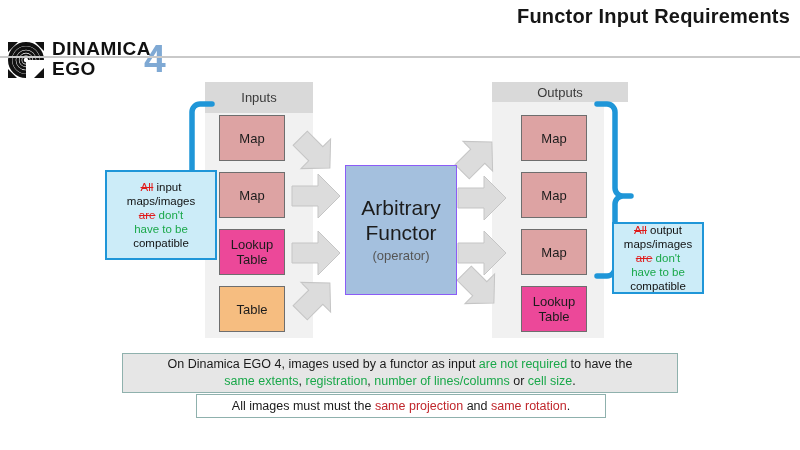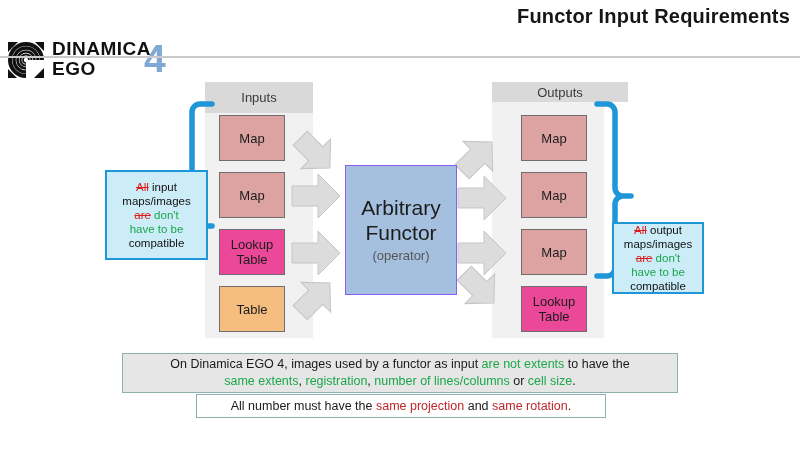"All input" div.callout { width: 103px -> 112px }
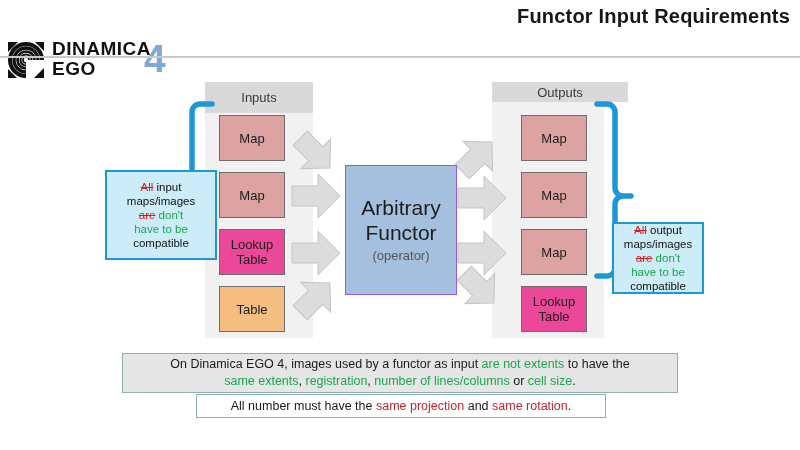"are not extents" span.g { text: extents -> required }
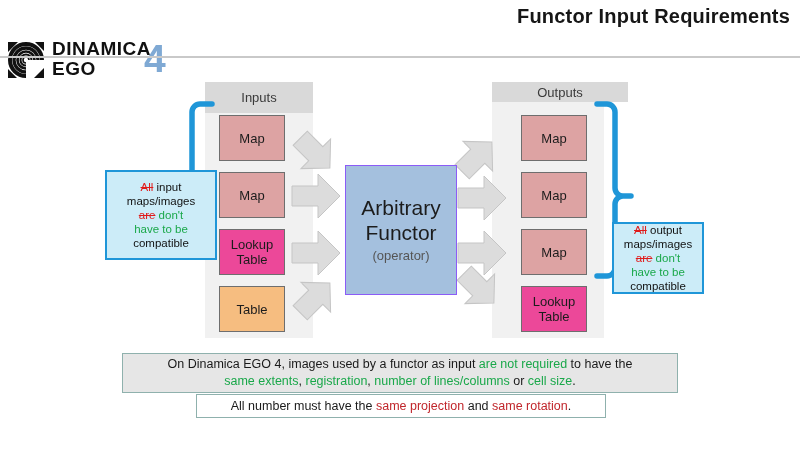"All number must have the" span.blk { text: number must have -> images must must }
